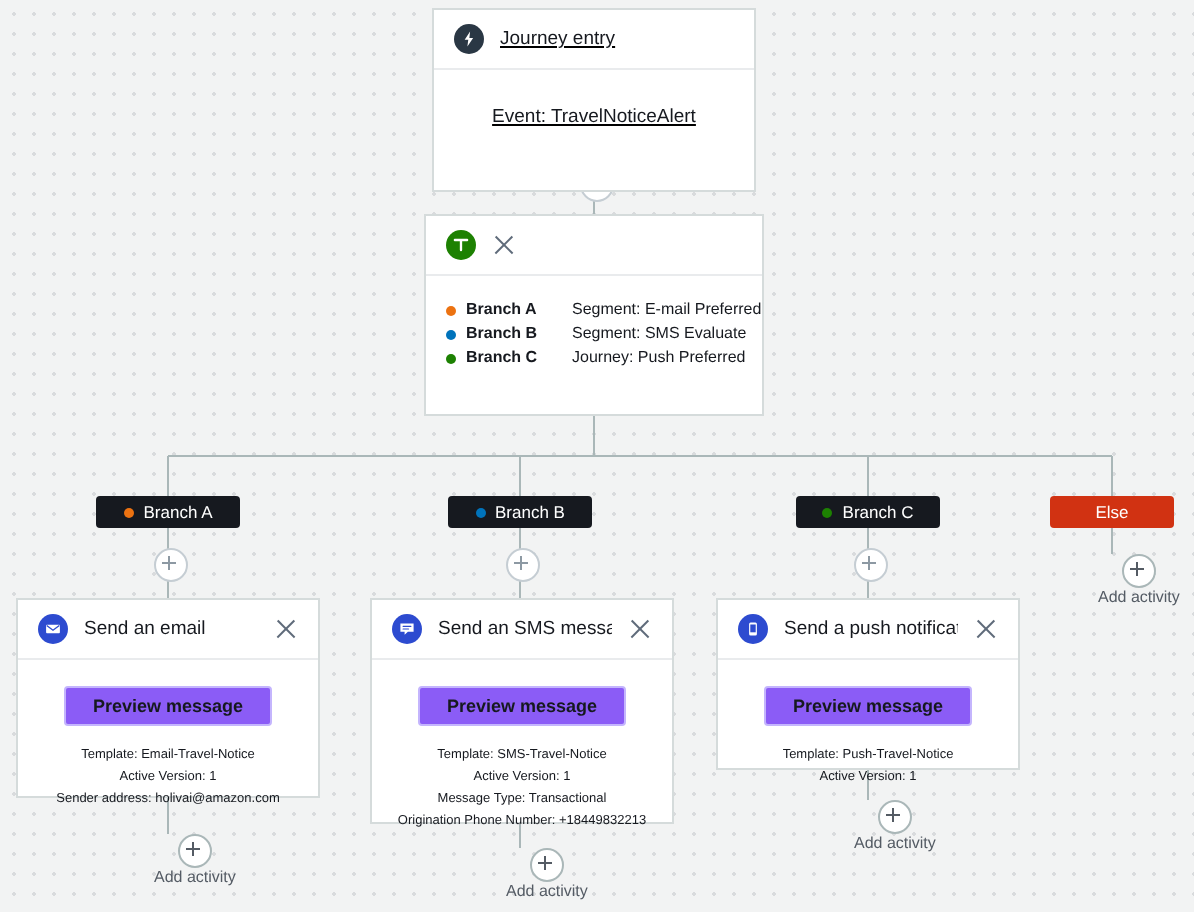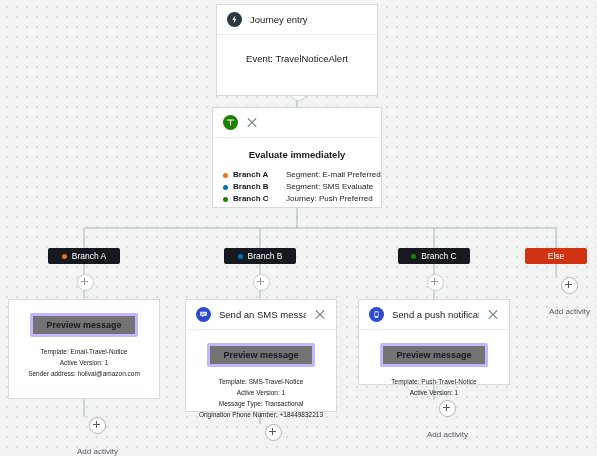"Journey entry" #entry { text-decoration: none -> underline }
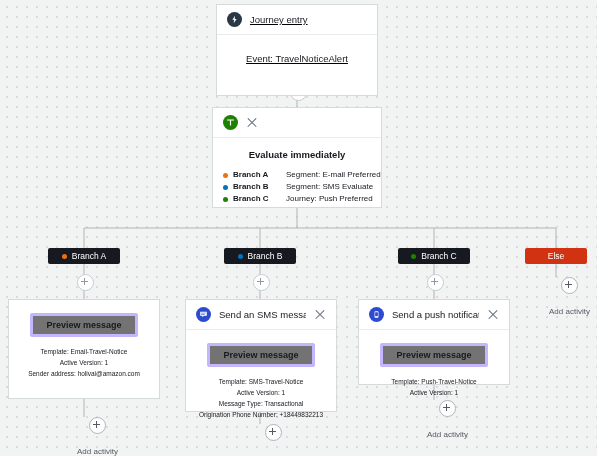"Evaluate immediately" div.split-heading { html: <div>Evaluate immediately</div> -> none }
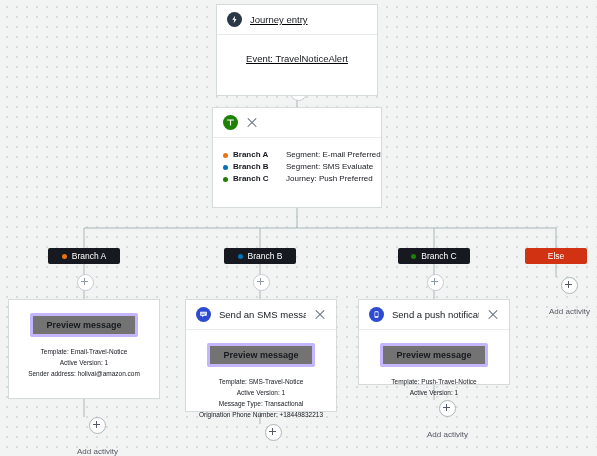"Add activity" .add-label { margin-top: 13px -> 0 }
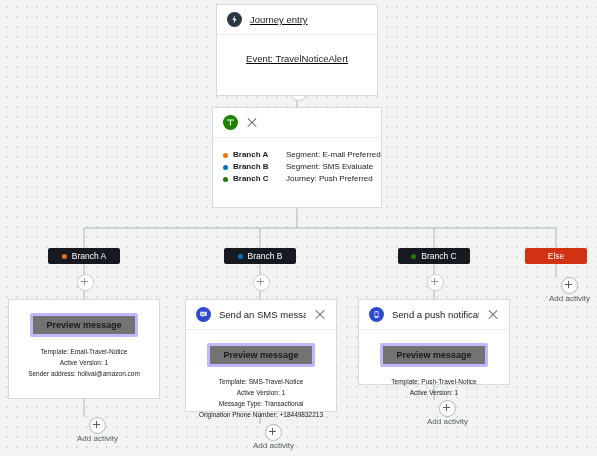"Send an email" div.node-head { html: none -> <div> <span> <svg> <rect></rect> <path></path> </svg> </span> <span>Send an email</span> <span></span> </div> }
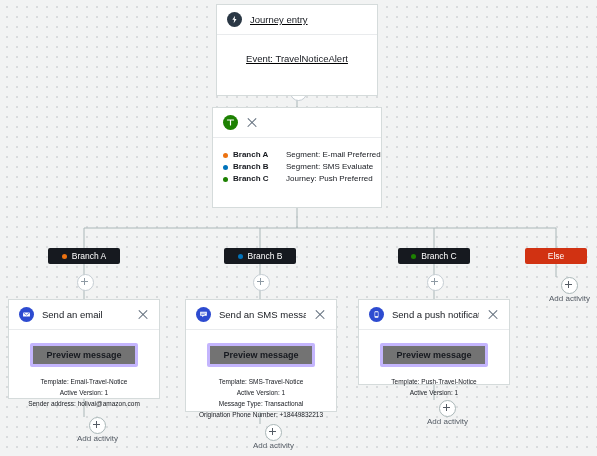"Preview message" .preview-btn { background: #737373 -> #8b5cf6; border: 3px solid #c4b5fd -> 1px solid #c4b5fd }
